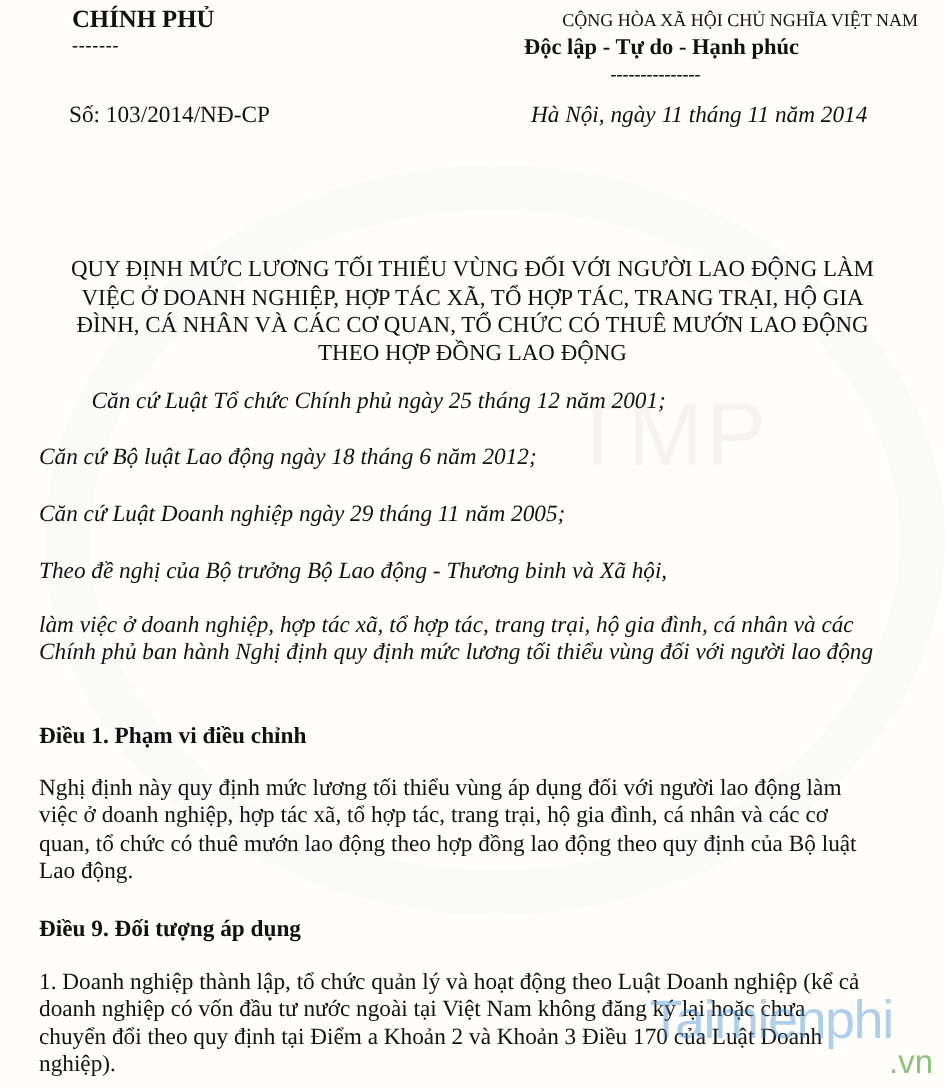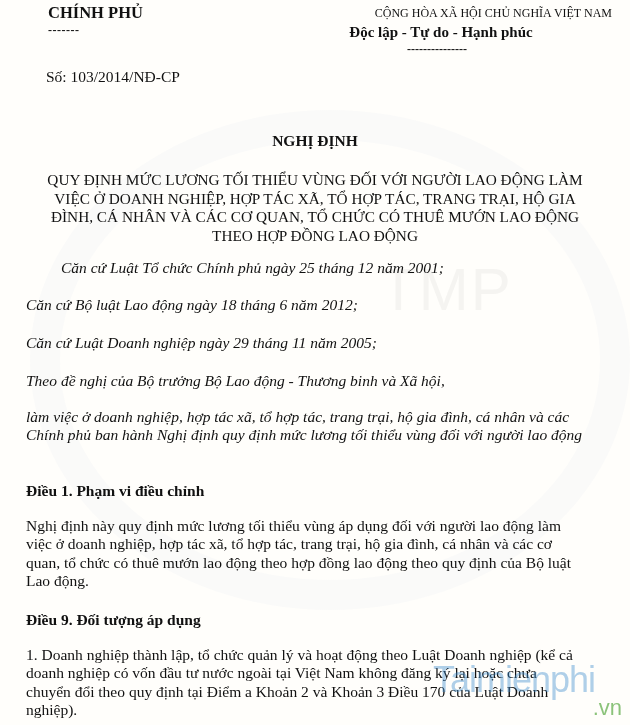"Hà Nội, ngày 11 tháng" div.docdate { html: none -> <div>Hà Nội, ngày 11 tháng 11 năm 2014</div> }
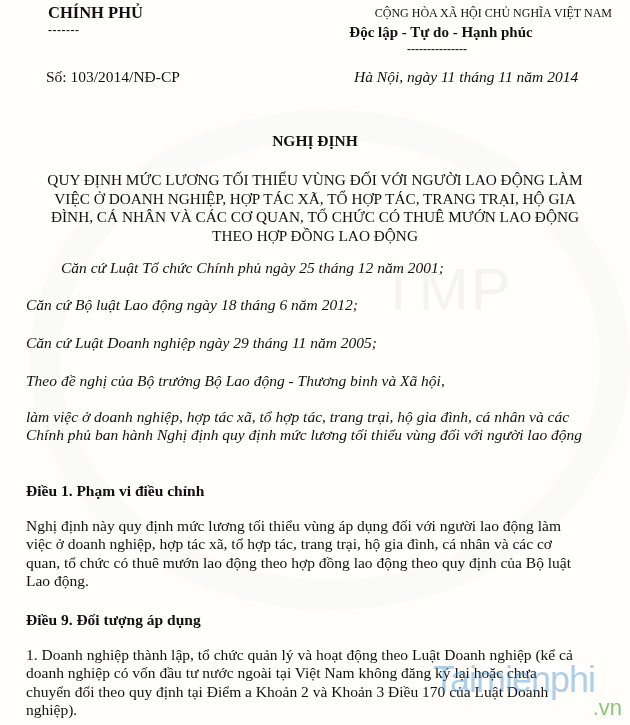"NGHỊ ĐỊNH" div.title { html: <div>NGHỊ ĐỊNH</div> -> none }
